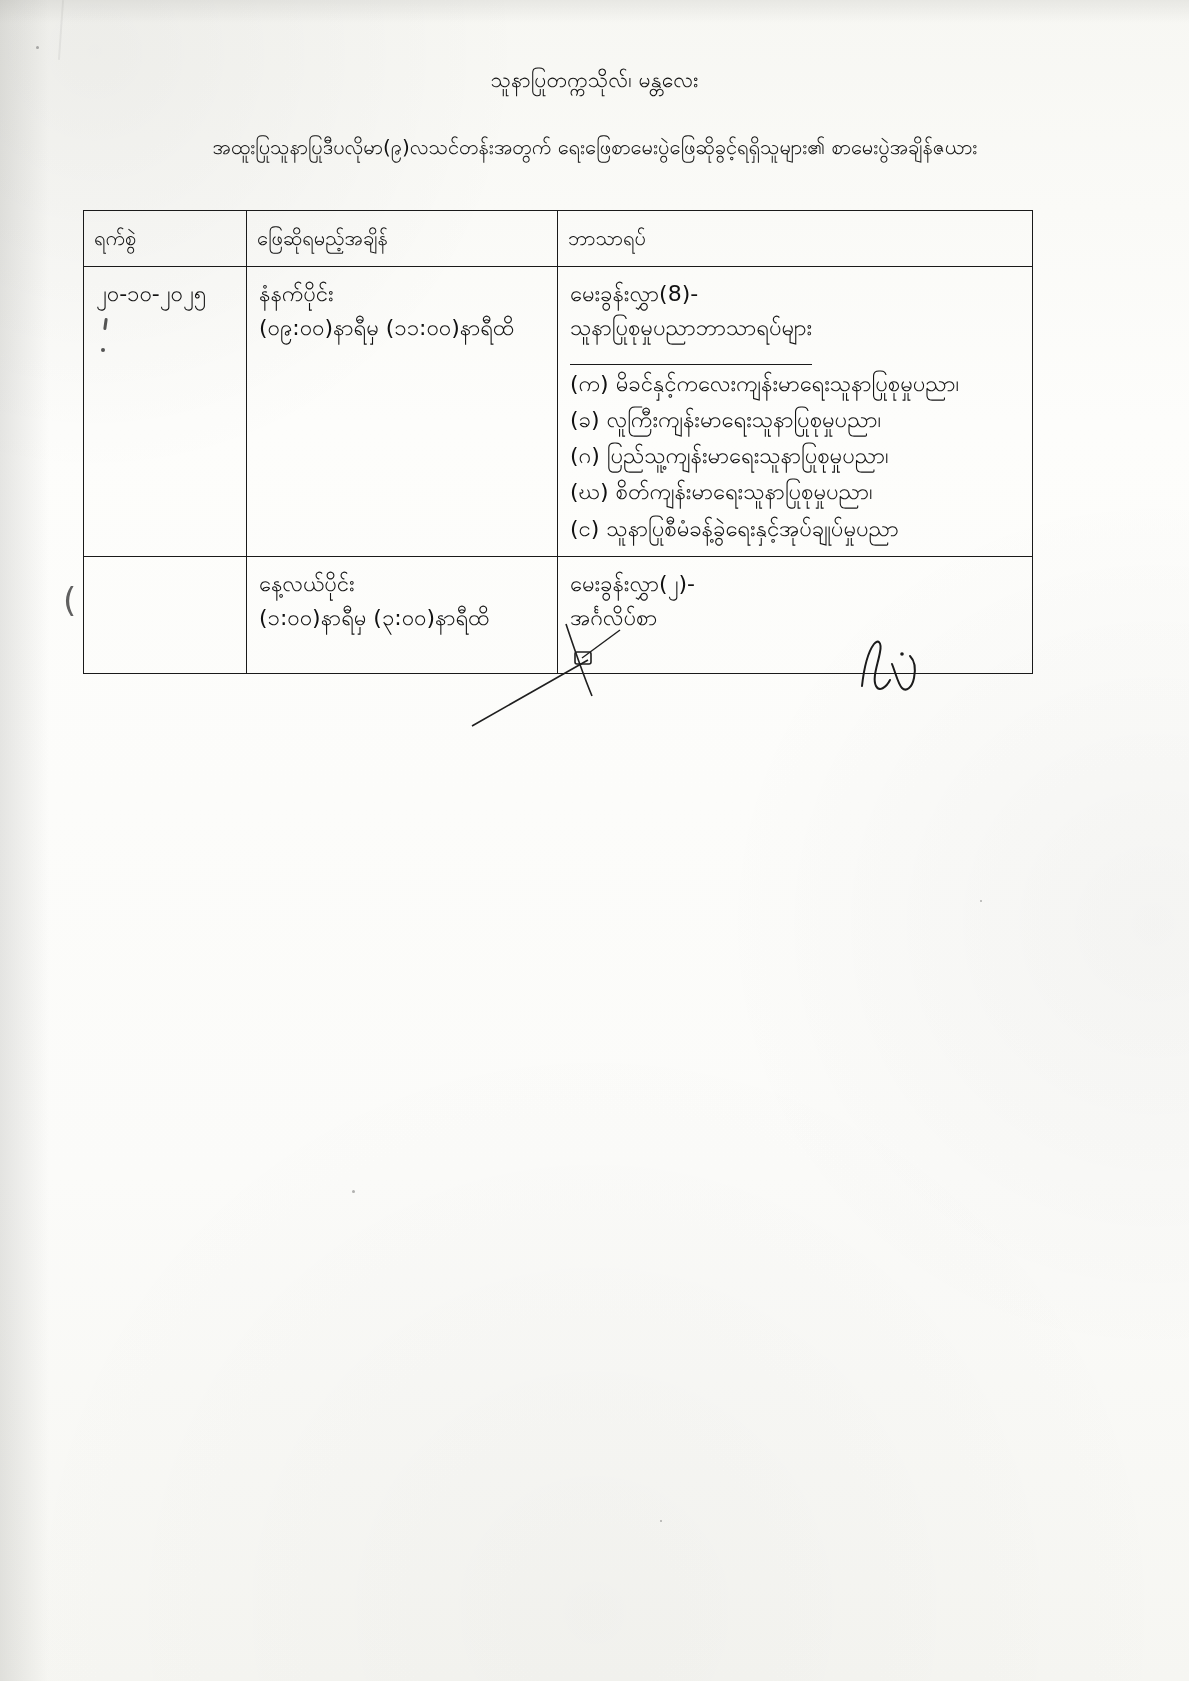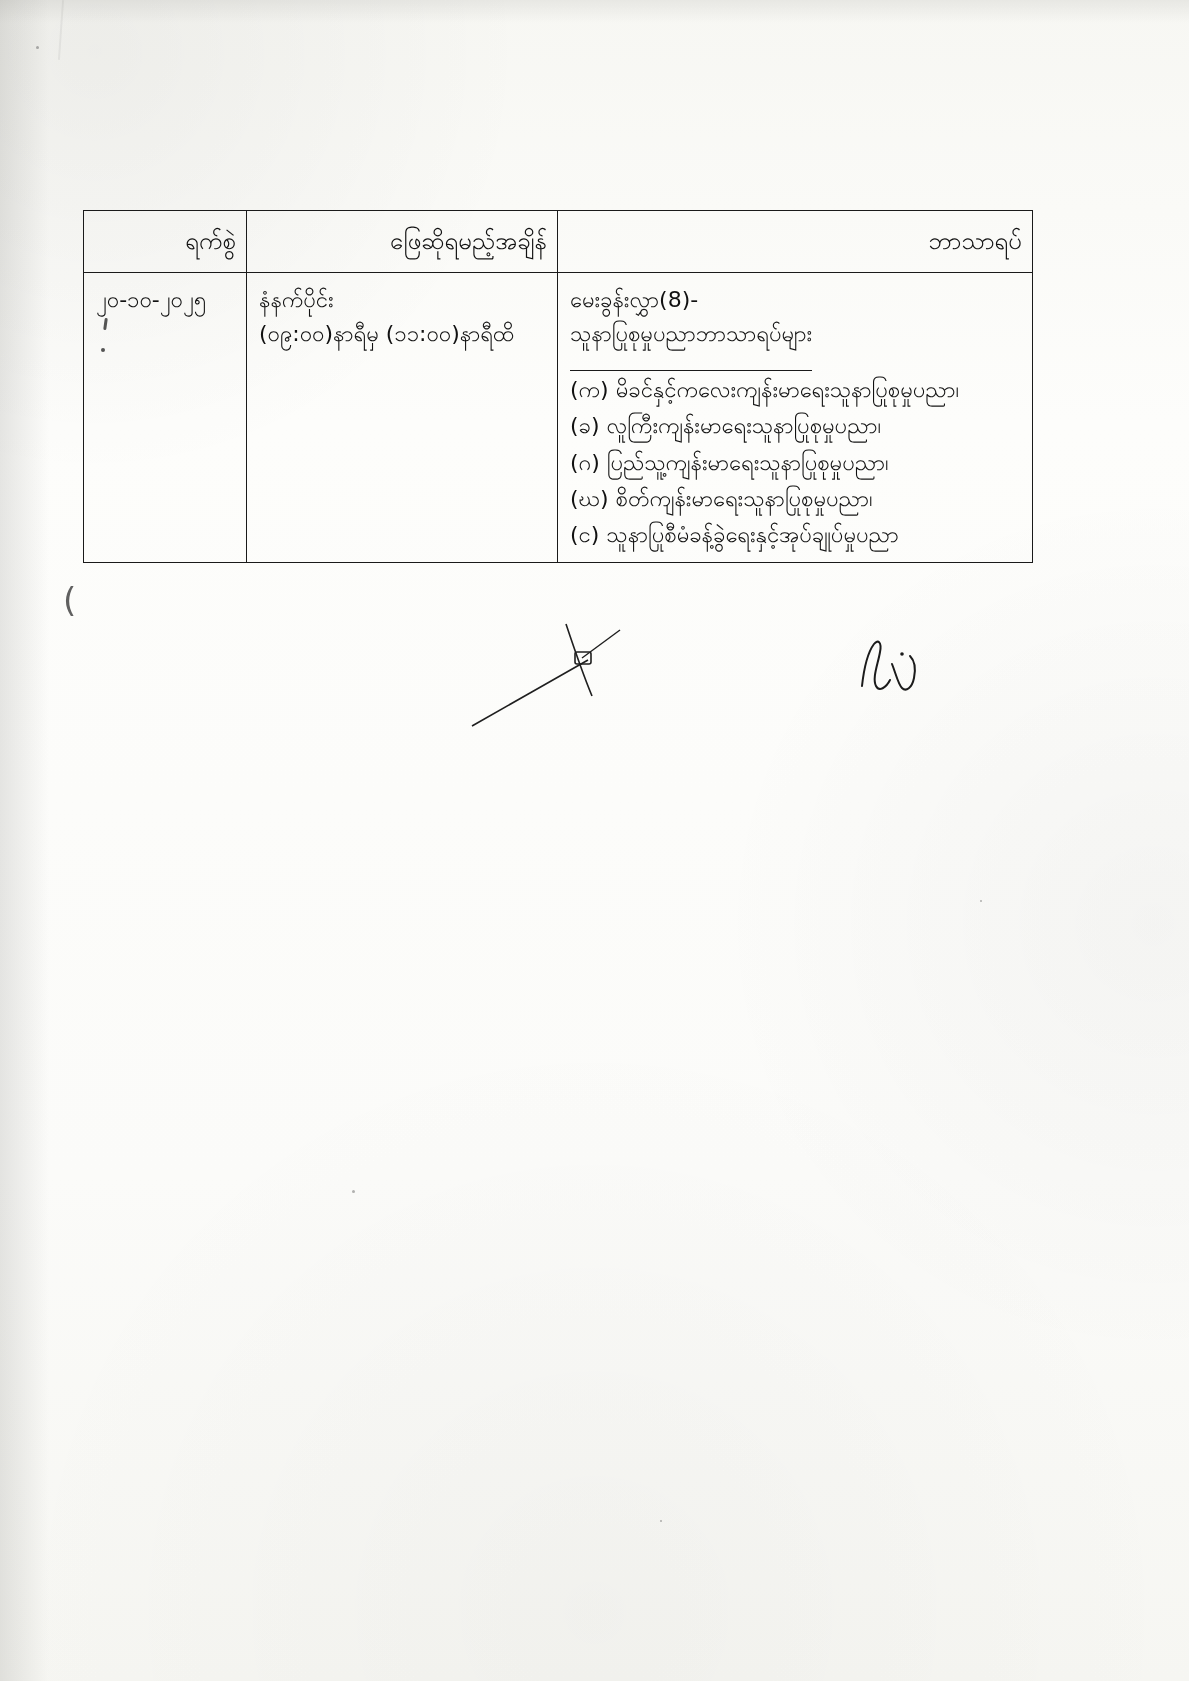"သူနာပြုတက္ကသိုလ်၊ မန္တလေး" div.doc-title { html: none -> <div>သူနာပြုတက္ကသိုလ်၊ မန္တလေး</div> }
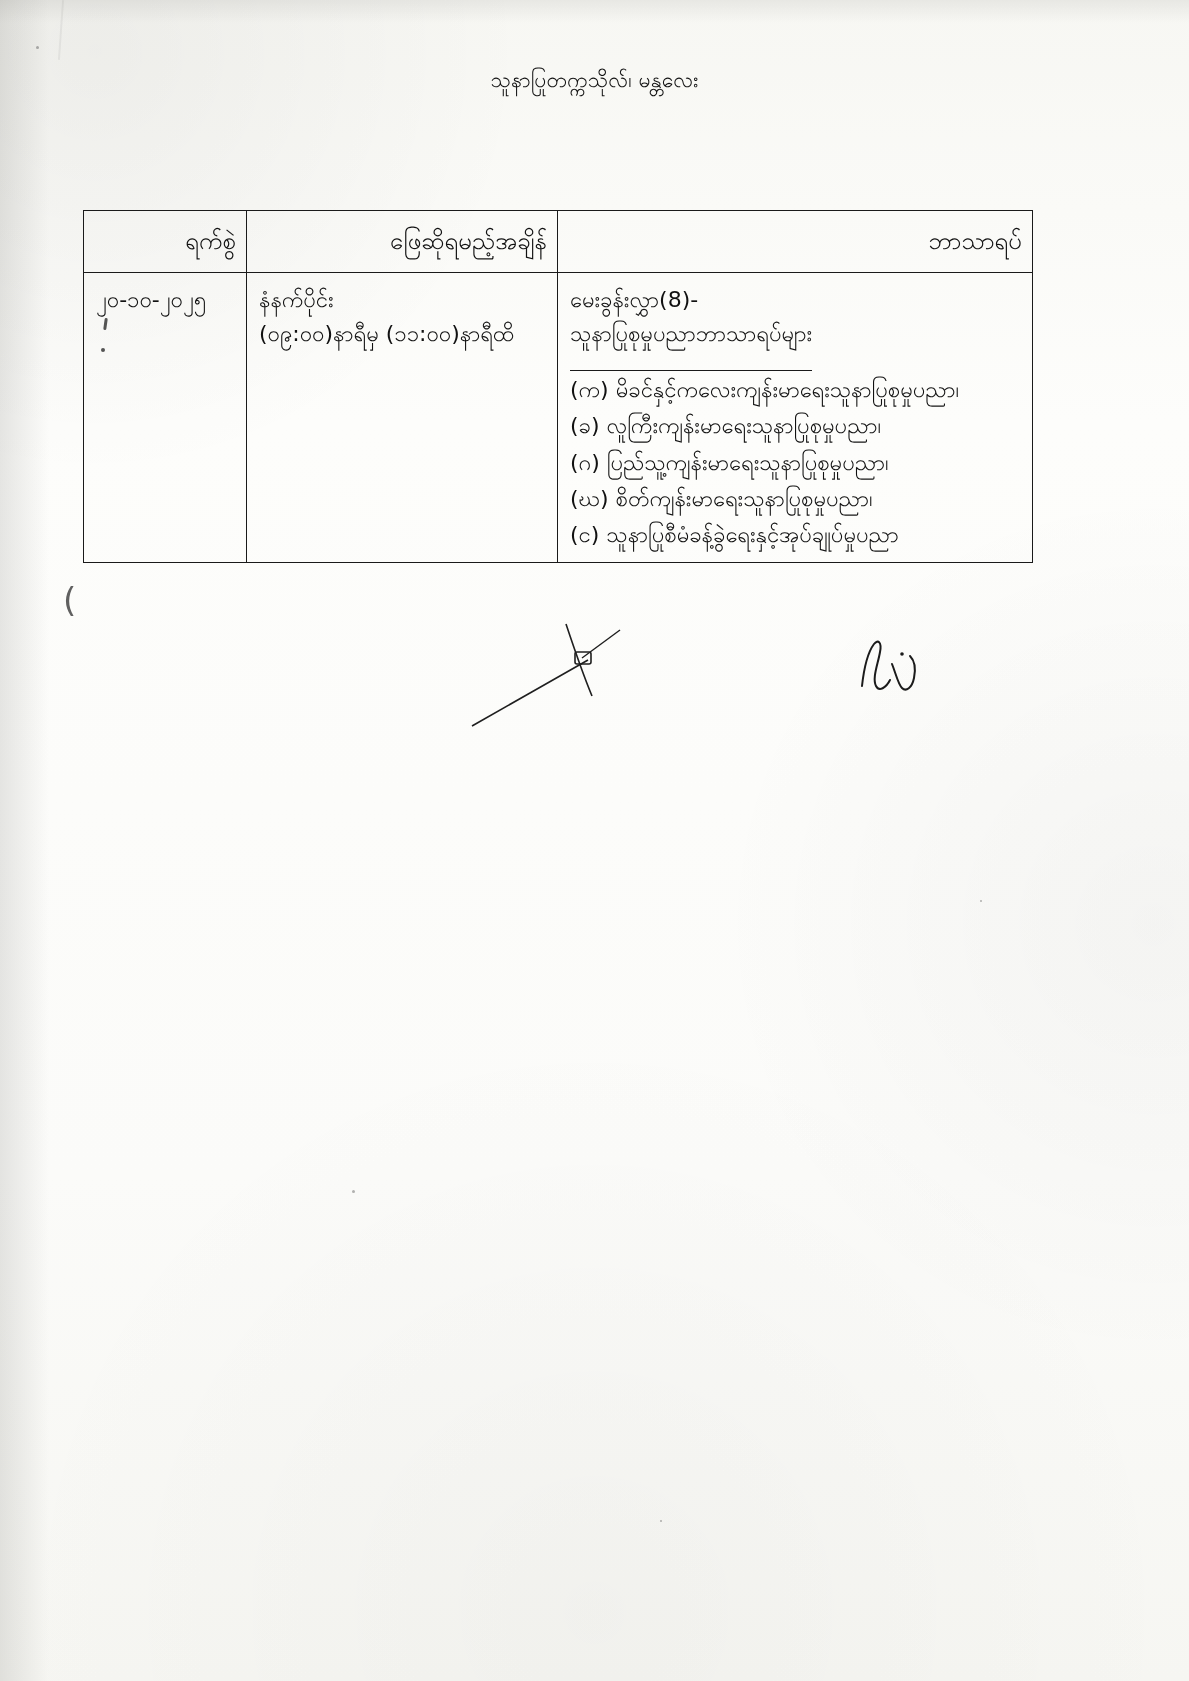"အထူးပြုသူနာပြုဒီပလိုမာ(၉)လသင်တန်းအတွက်" div.doc-subtitle { html: none -> <div>အထူးပြုသူနာပြုဒီပလိုမာ(၉)လသင်တန်းအတွက် ရေးဖြေစာမေးပွဲဖြေဆိုခွင့်ရရှိသူများ၏ စာမေးပွဲအချိန်ဇယား</div> }
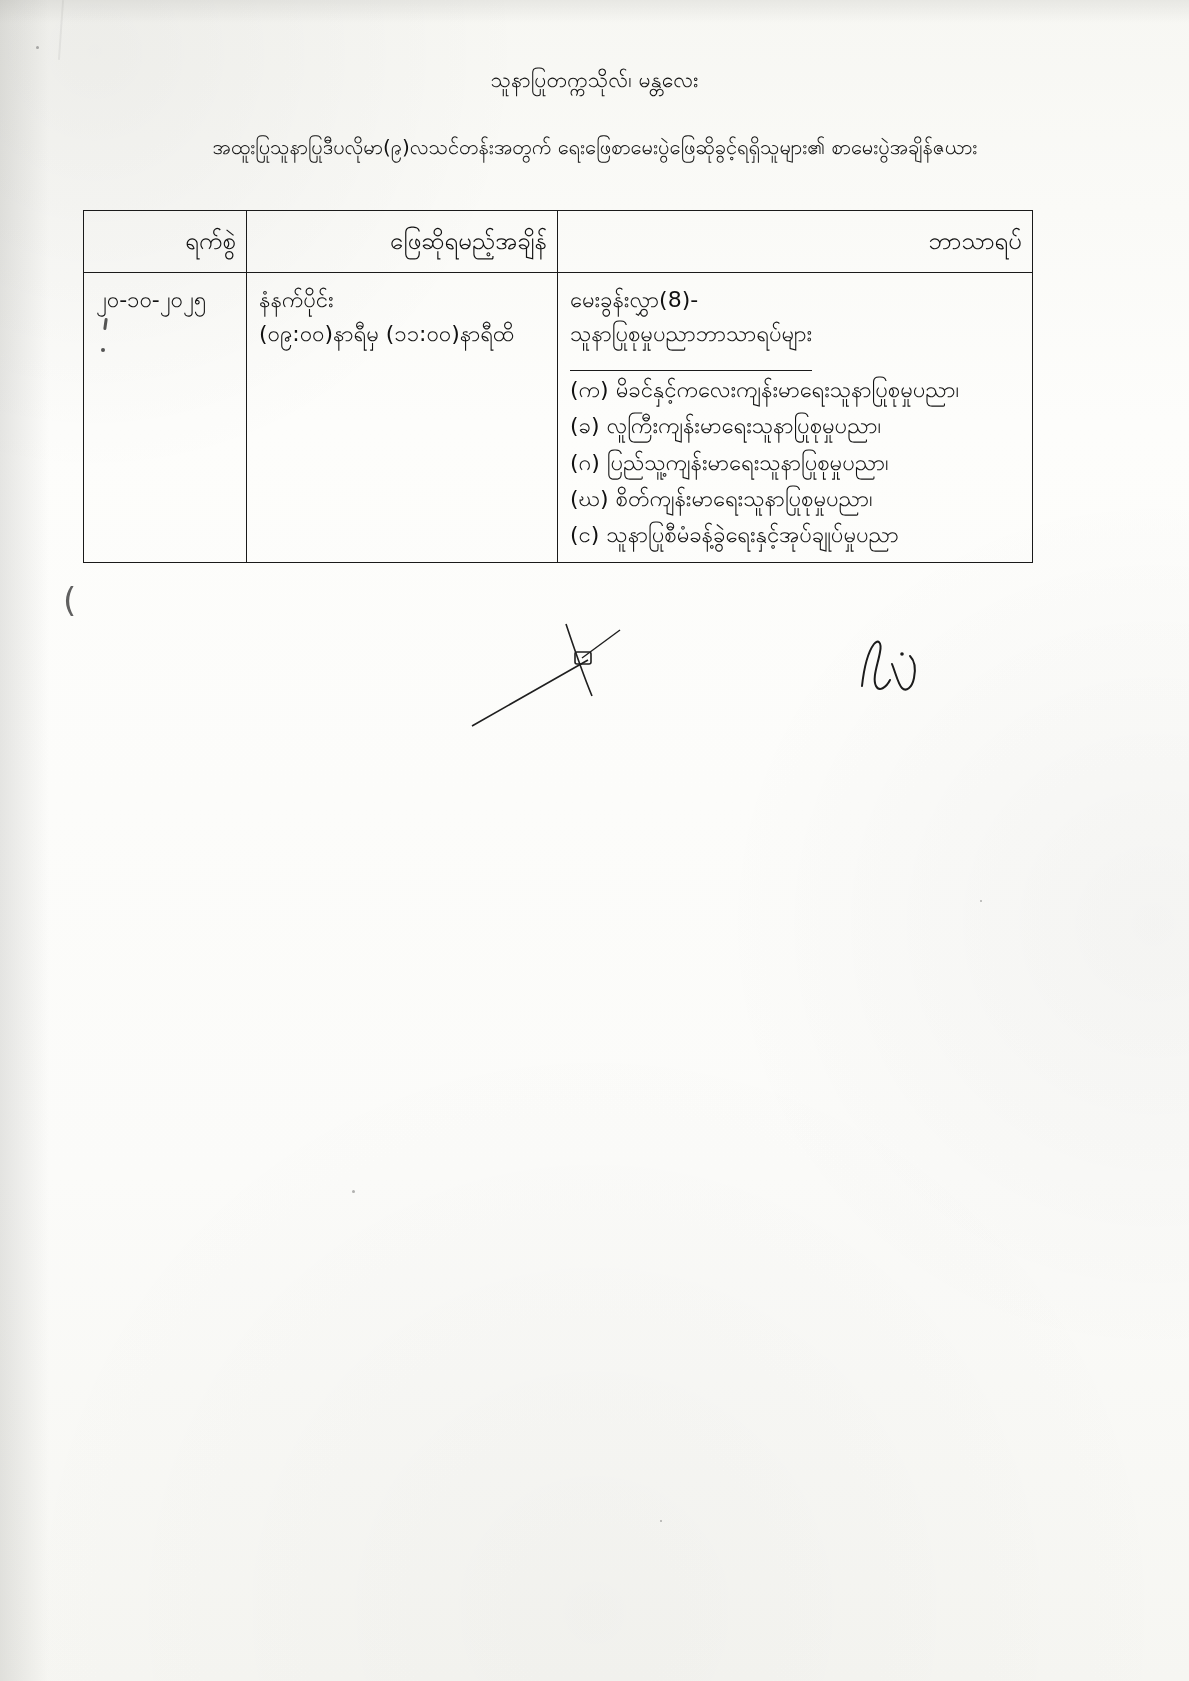"ရက်စွဲ" table.schedule th { font-size: 24px -> 20px; text-align: right -> left }
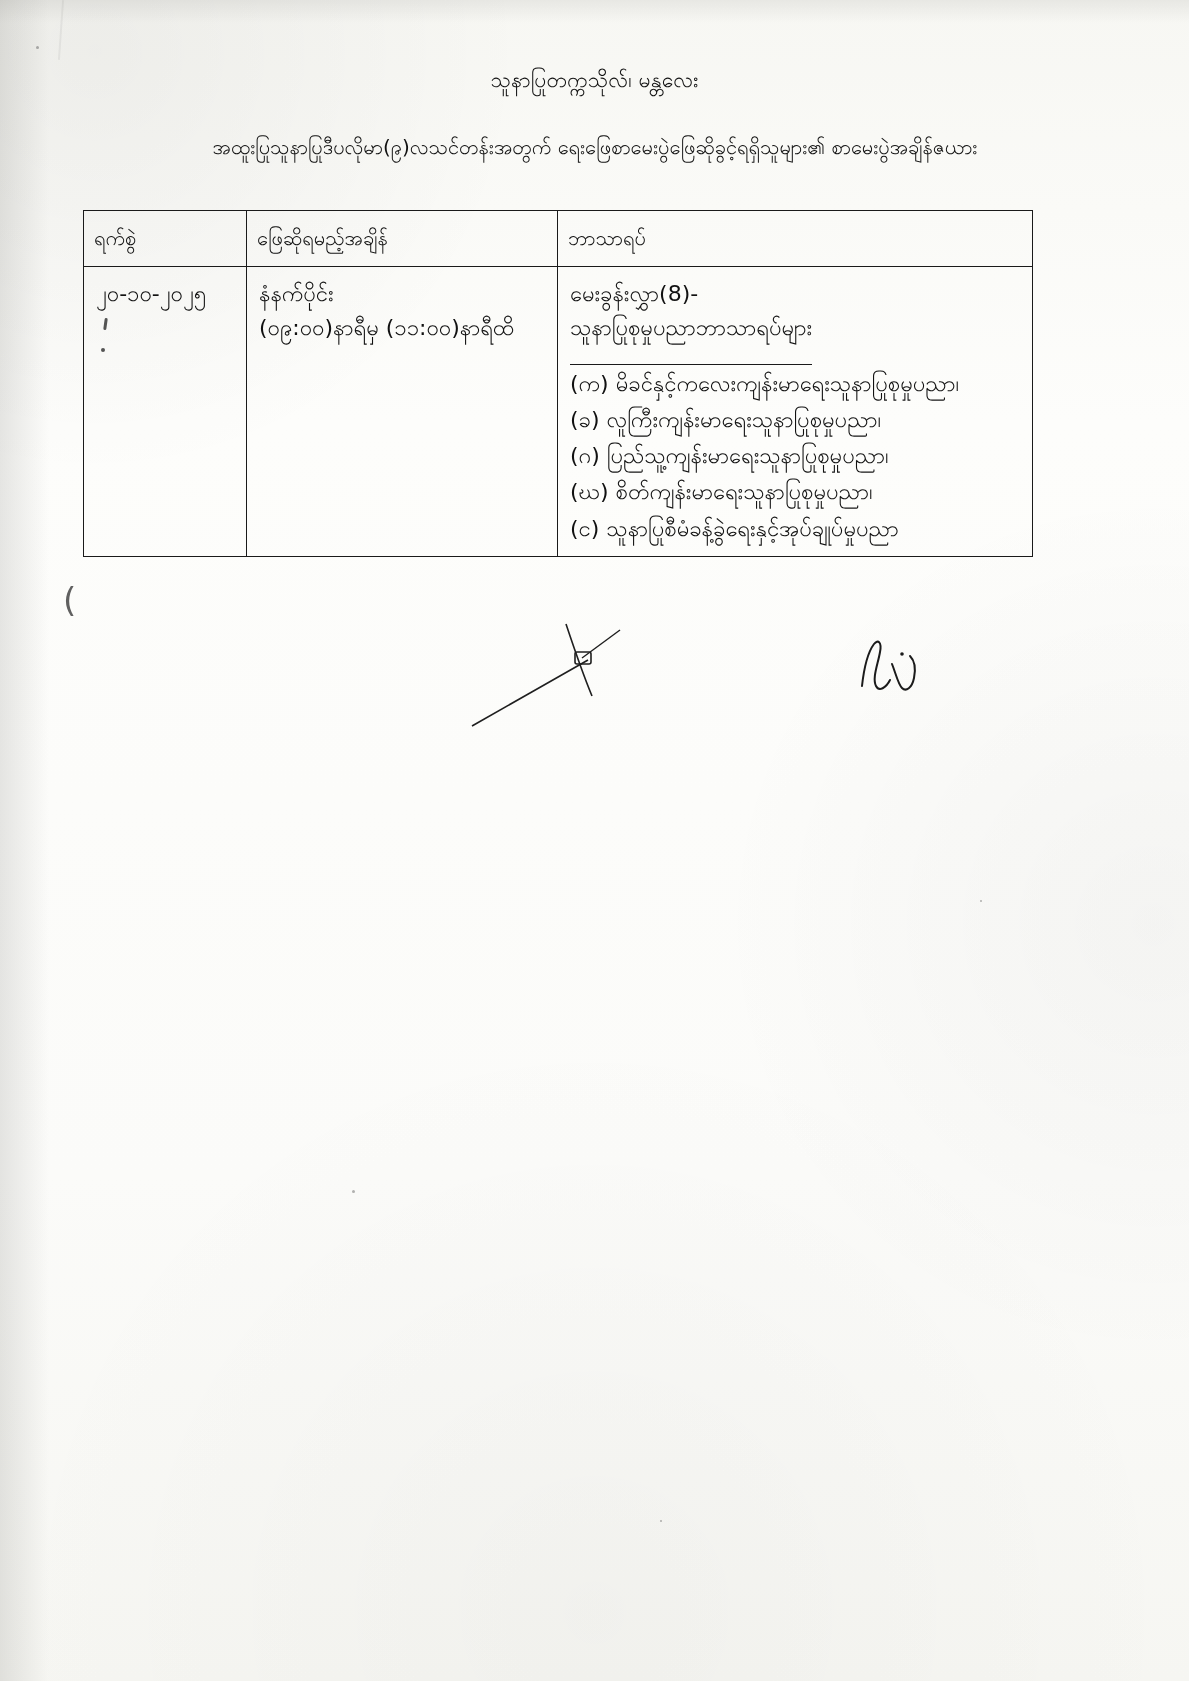"နေ့လယ်ပိုင်း" tr.row-afternoon { html: none -> <tr> <td></td> <td> <span>နေ့လယ်ပိုင်း</span> <span>(၁:၀၀)နာရီမှ (၃:၀၀)နာရီထိ</span> </td> <td> <span>မေးခွန်းလွှာ(၂)-</span> <span>အင်္ဂလိပ်စာ</span> </td> </tr> }
